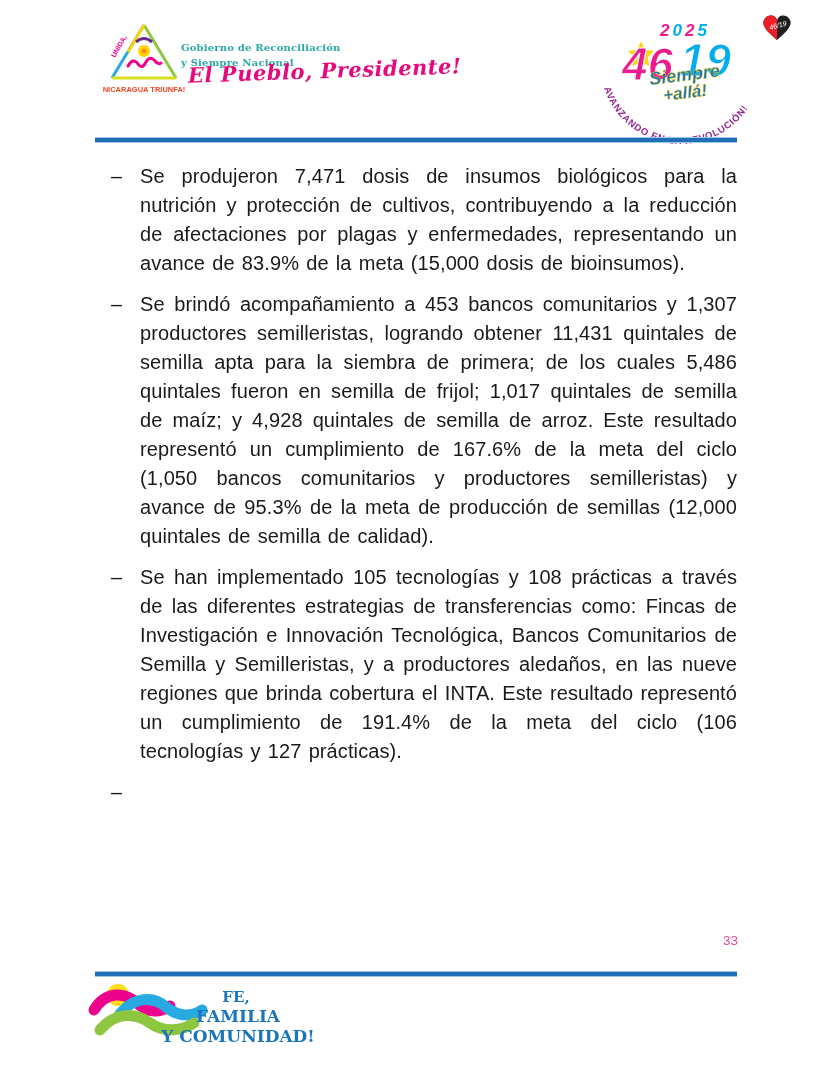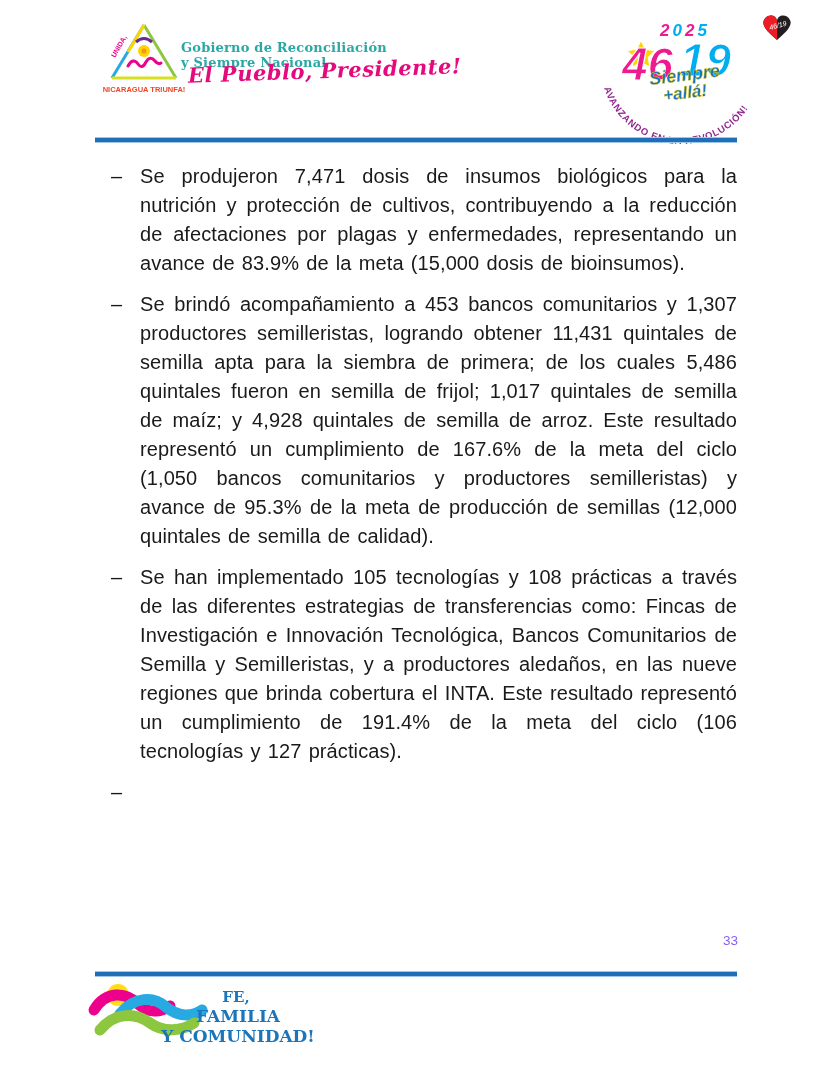"Gobierno de Reconciliación" .gov-text { font-size: 13px -> 10px }
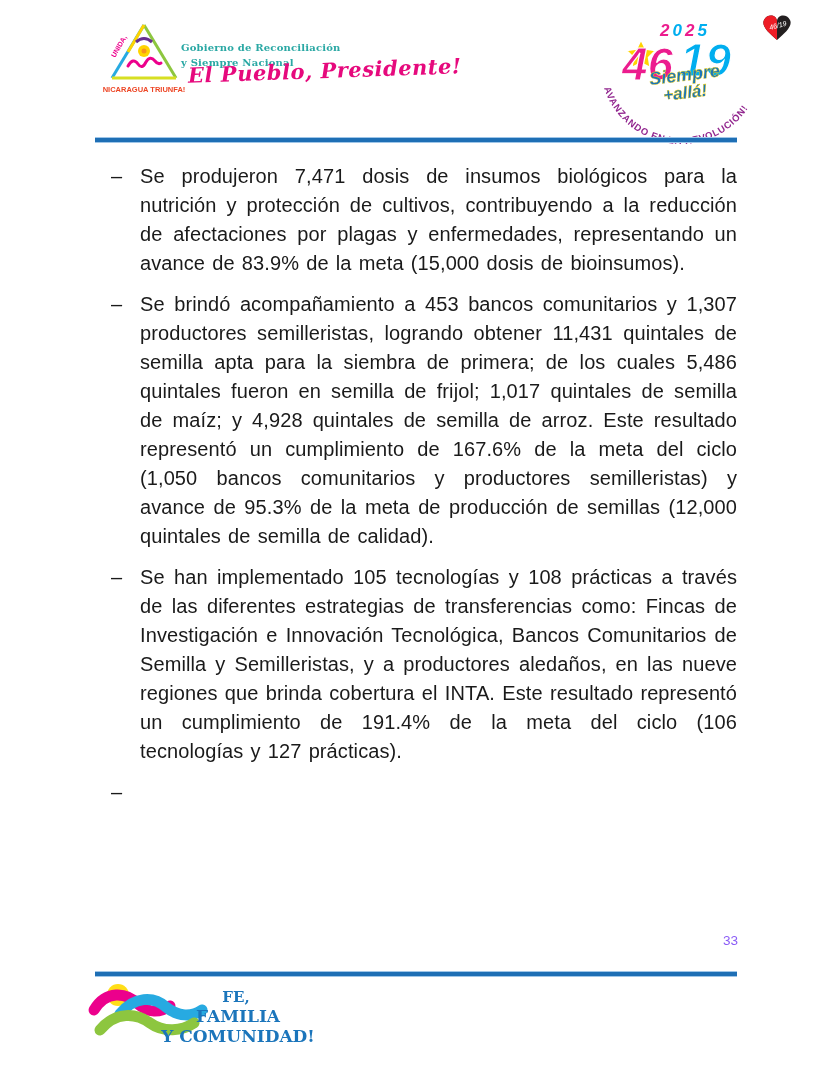"33" .page-number { color: #8b5cf6 -> #ec4899 }
